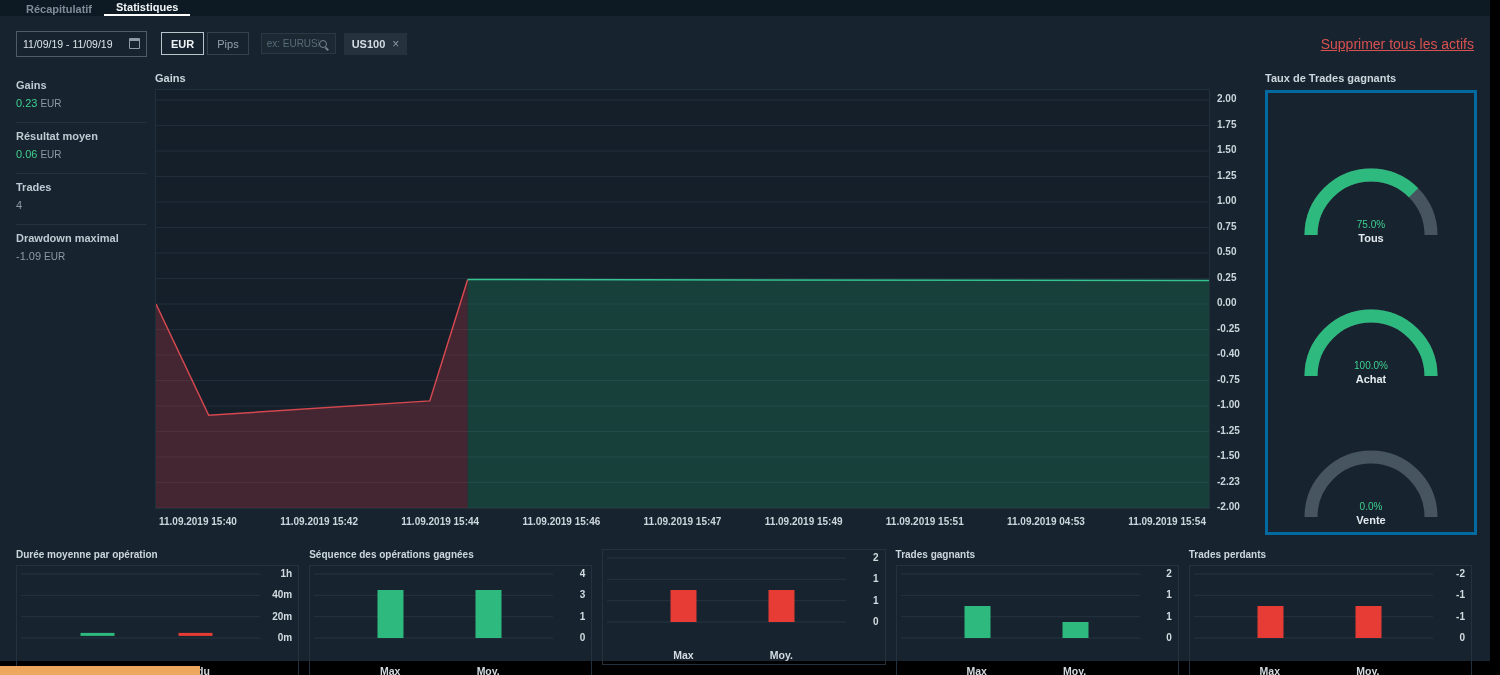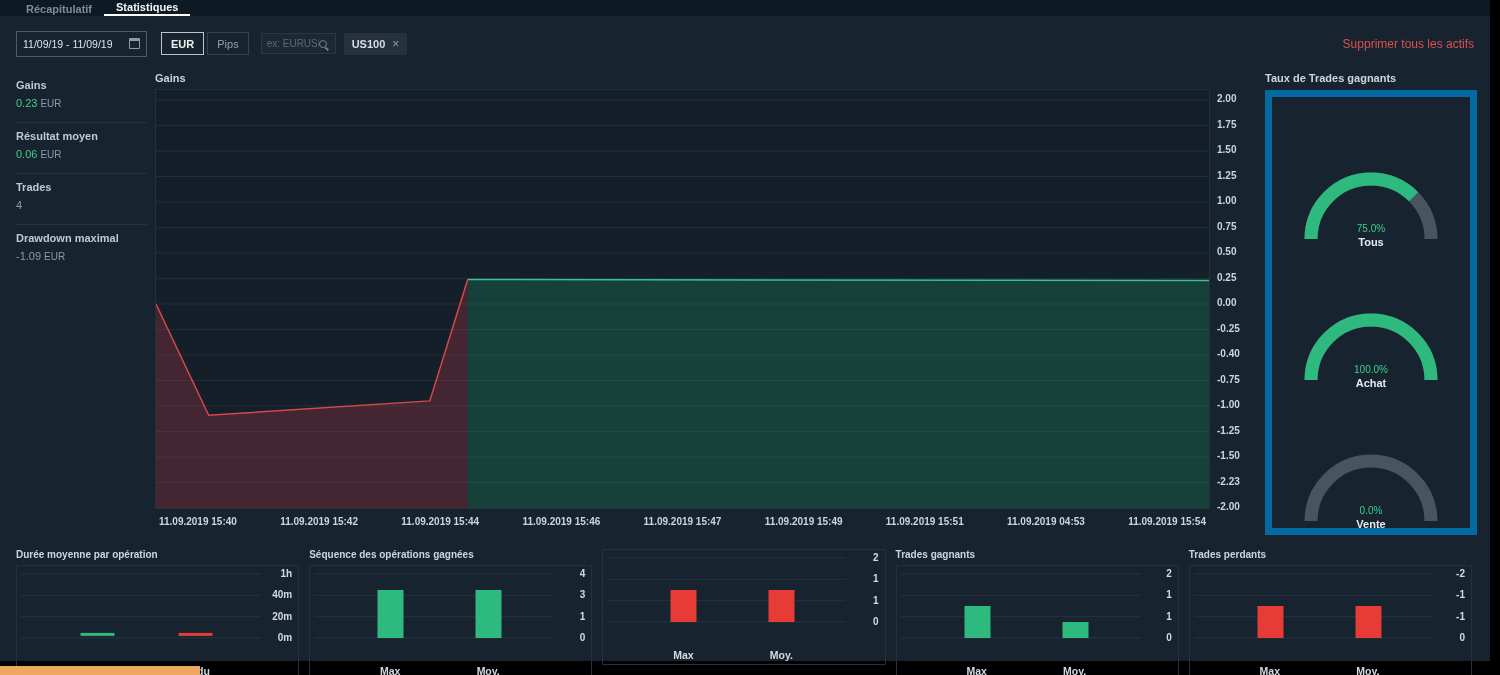"Supprimer tous les actifs" .link-danger { font-size: 12px -> 14px; text-decoration: none -> underline }
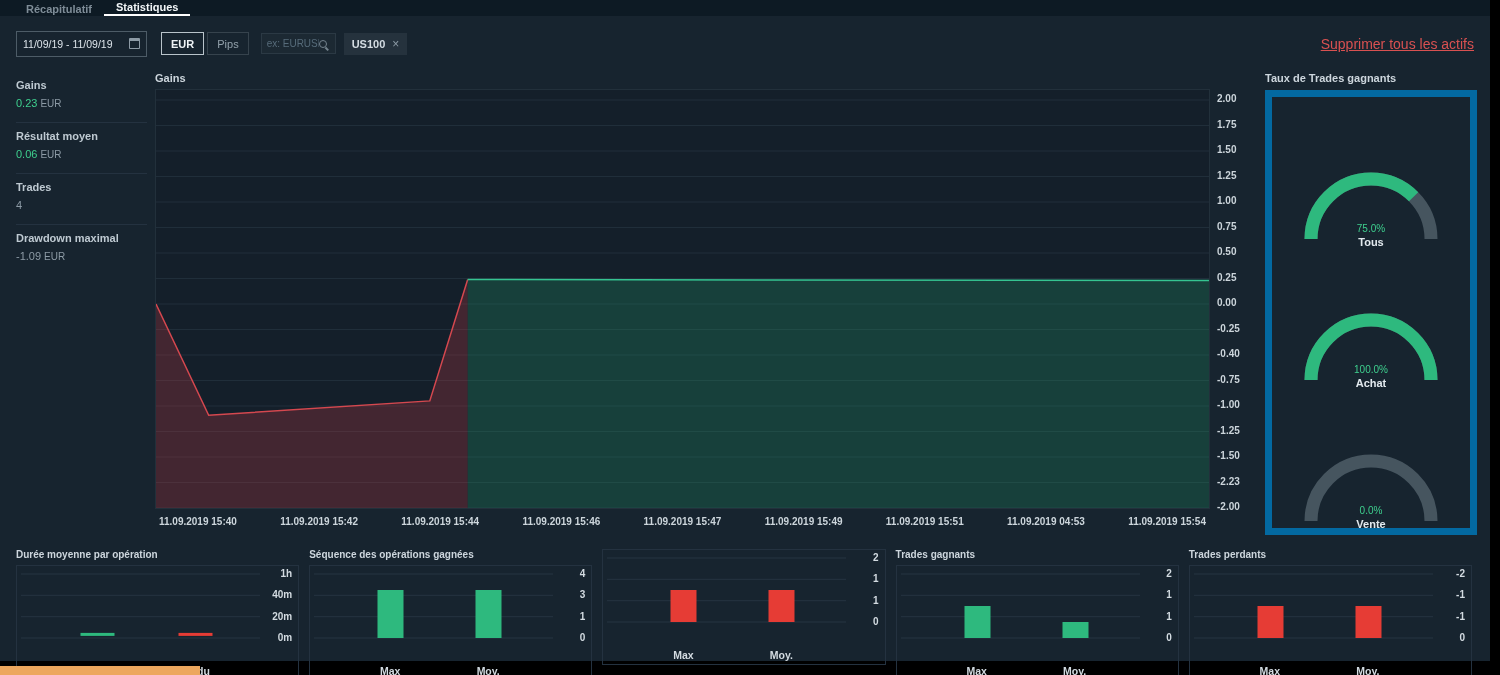"75.0%" .gauges-box { border: 7px solid #0369a1 -> 3px solid #0369a1 }
